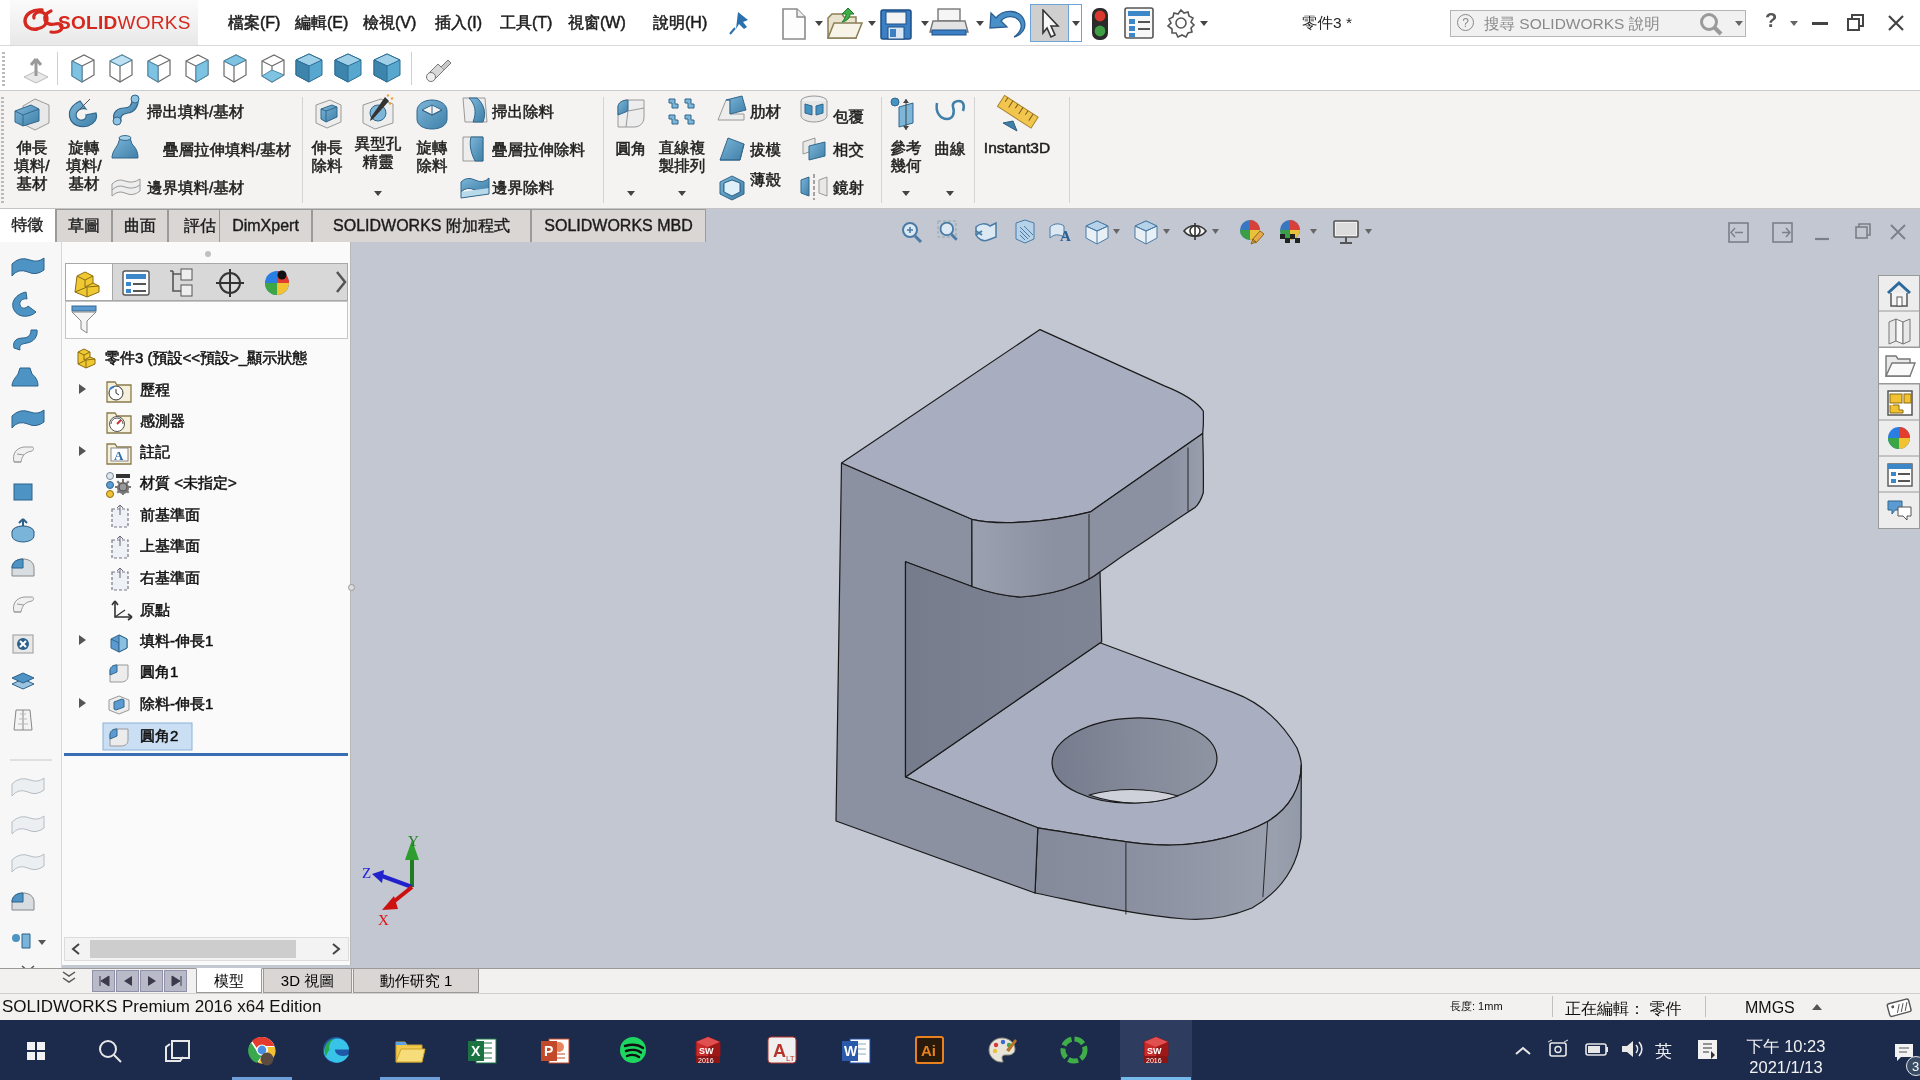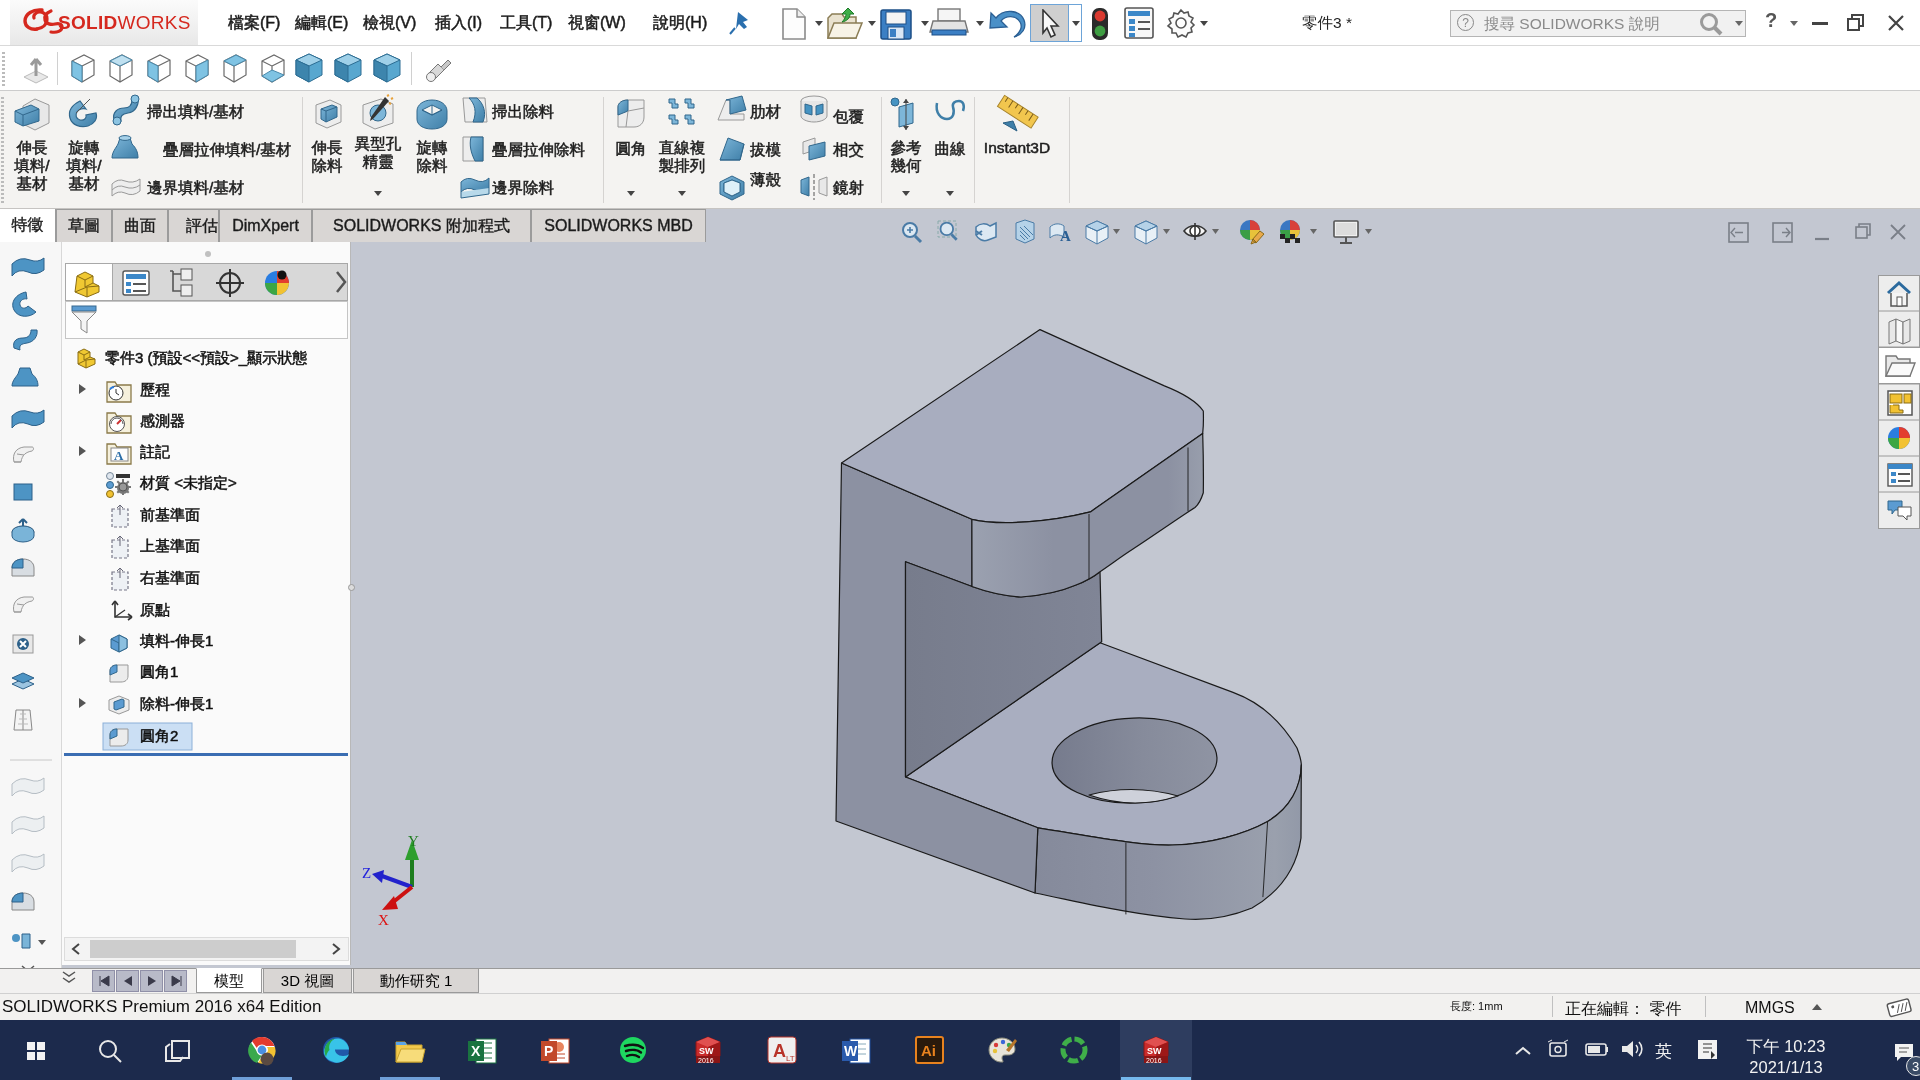"評估" div.tab { text-align: right -> none; width: 51px -> 64px }
